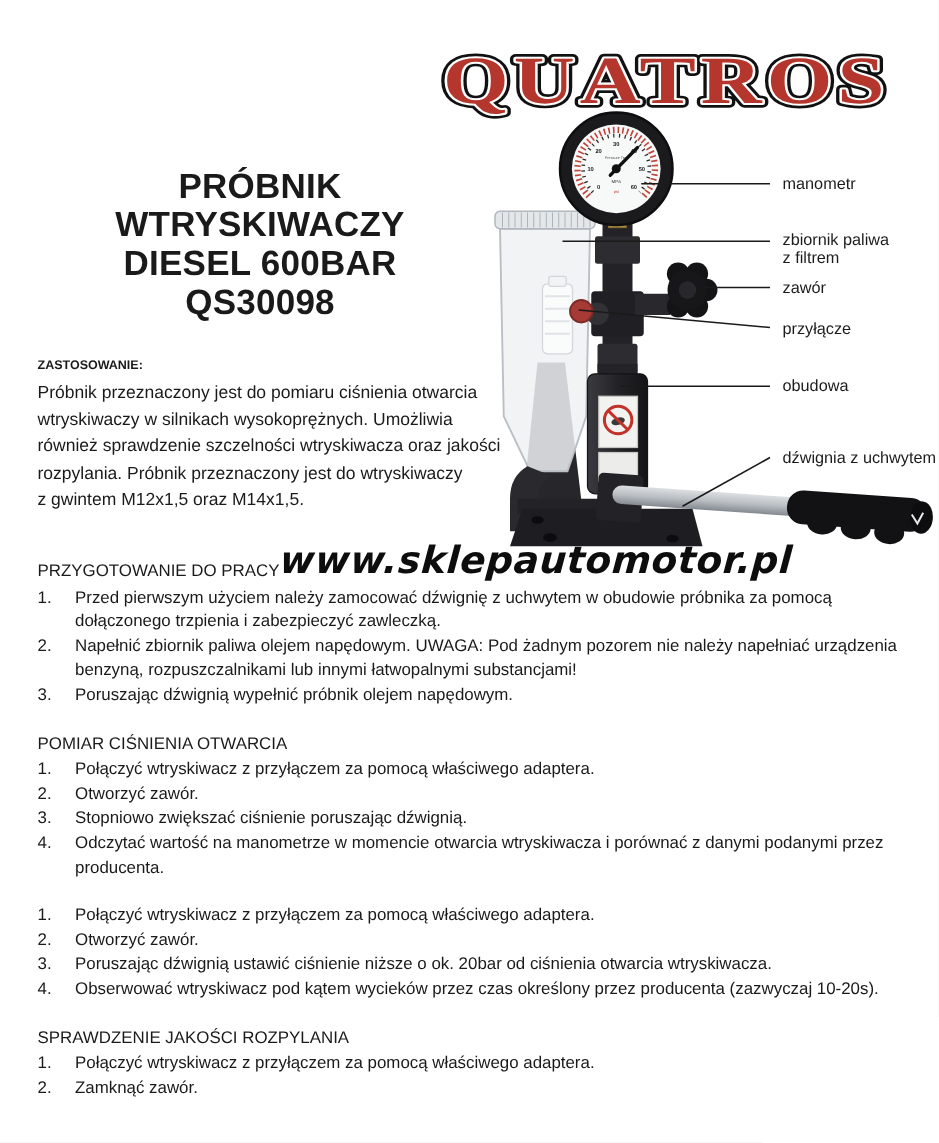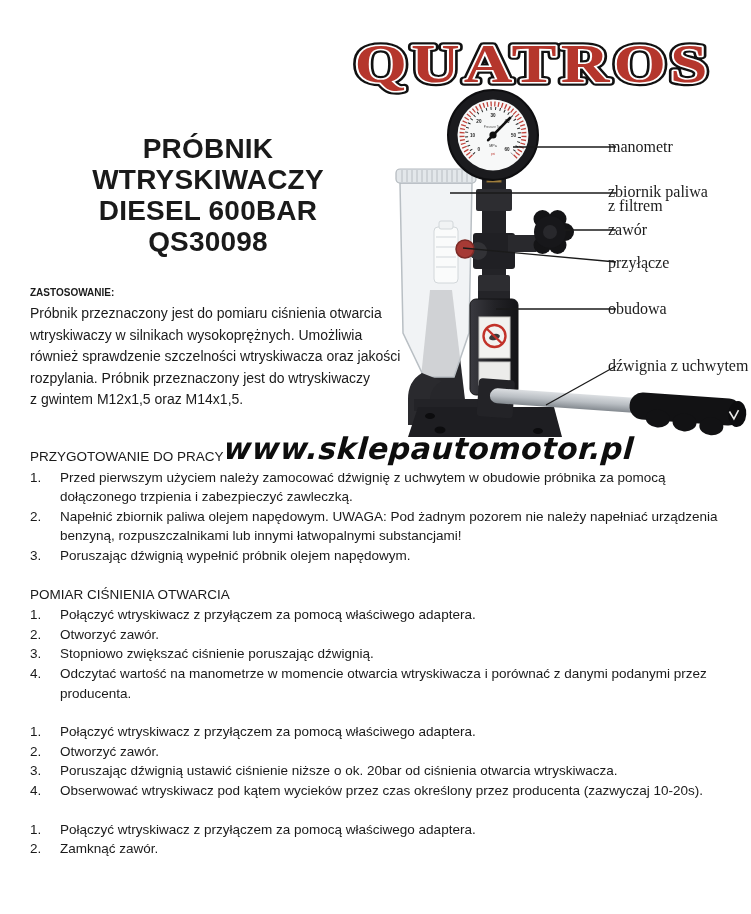"manometr" .fig-label { font-family: Liberation Serif, serif -> none; font-size: 16px -> 13px; left: 230px -> 248px }
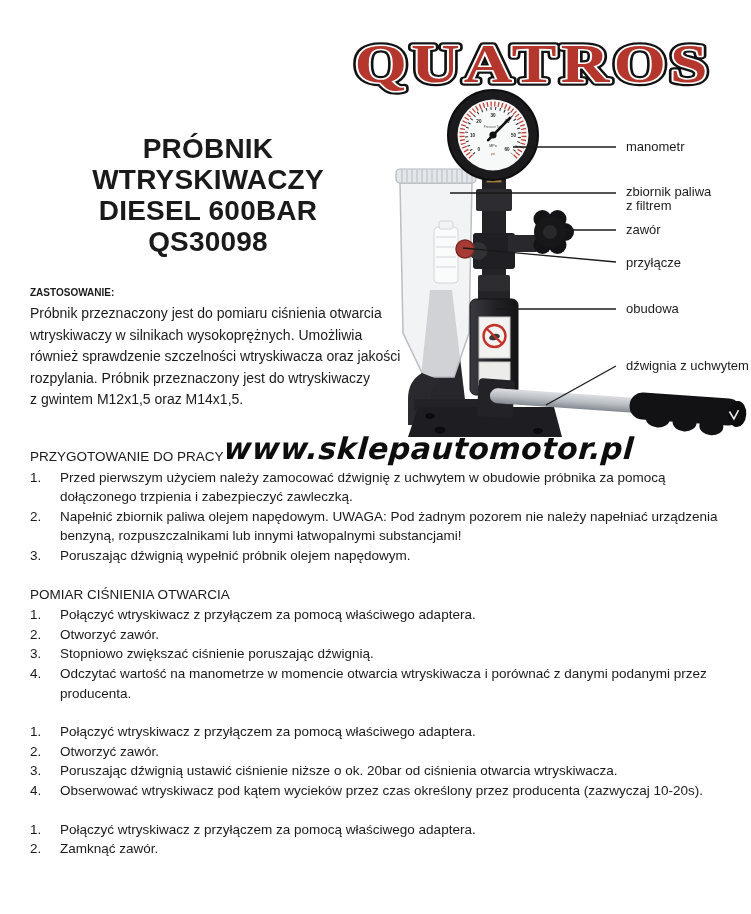"SPRAWDZENIE JAKOŚCI ROZPYLANIA" div.sub-title { html: none -> <div>SPRAWDZENIE JAKOŚCI ROZPYLANIA</div> }
